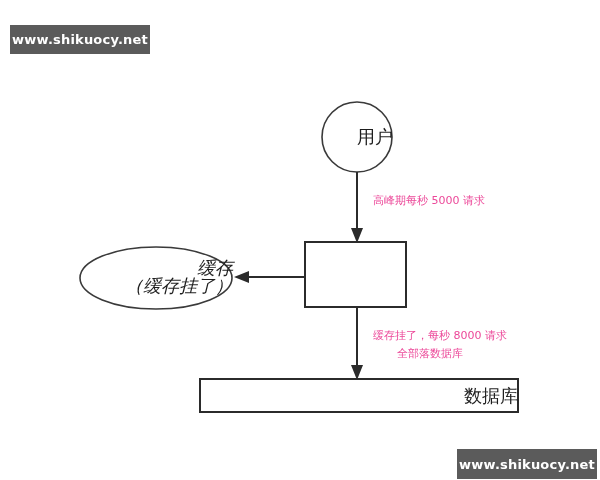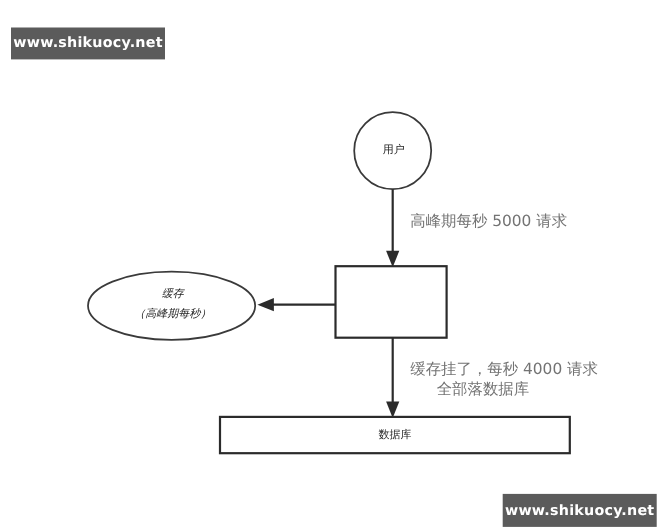"用户" .node-label { font-size: 10px -> 18px; text-align: center -> right }
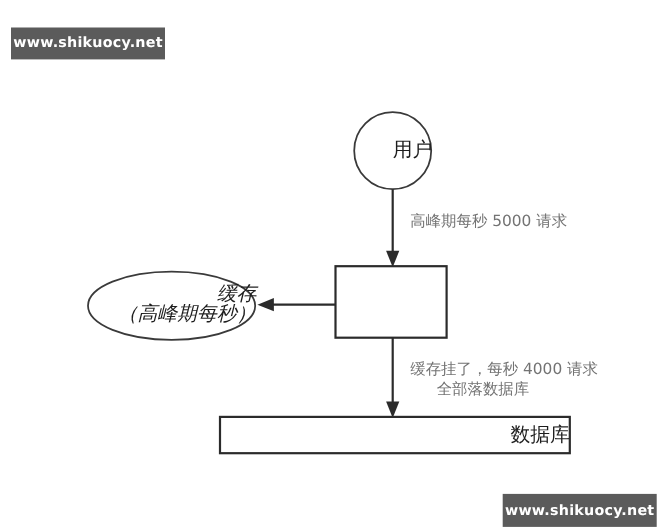"高峰期每秒 5000 请求" .edge-label { color: #737373 -> #ec4899; font-size: 14px -> 11px }
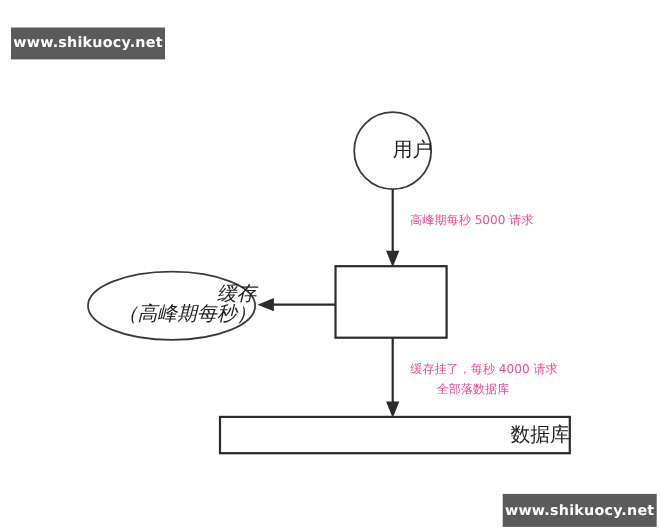"（高峰期每秒）" span { text: 高峰期每秒 -> 缓存挂了 }
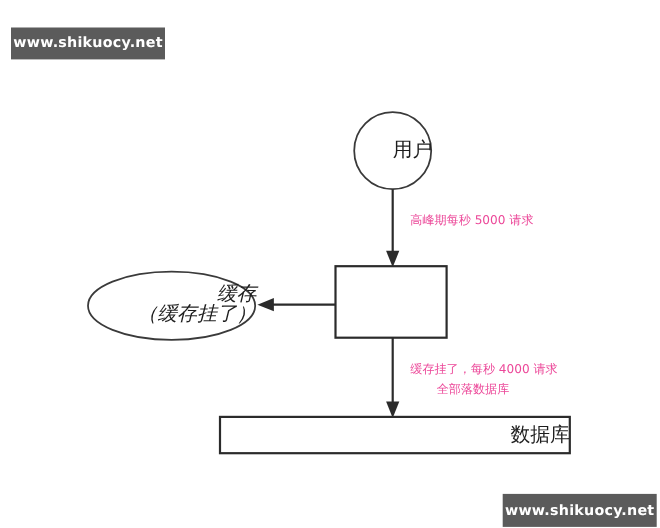"缓存挂了，每秒 4000 请求" span { text: 4000 -> 8000 }
